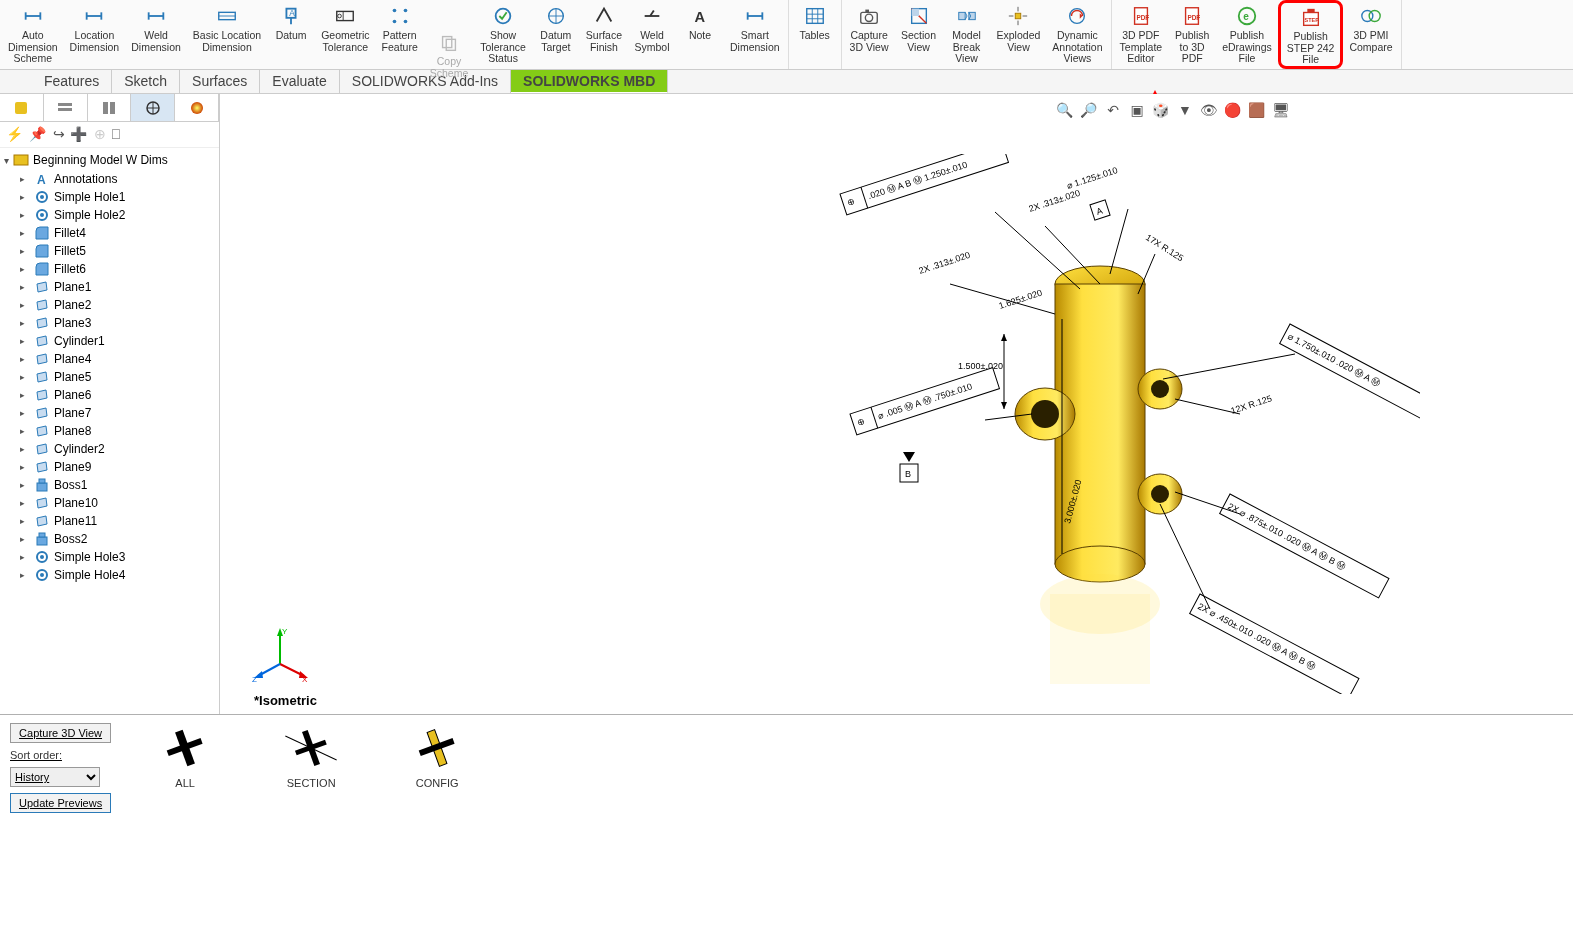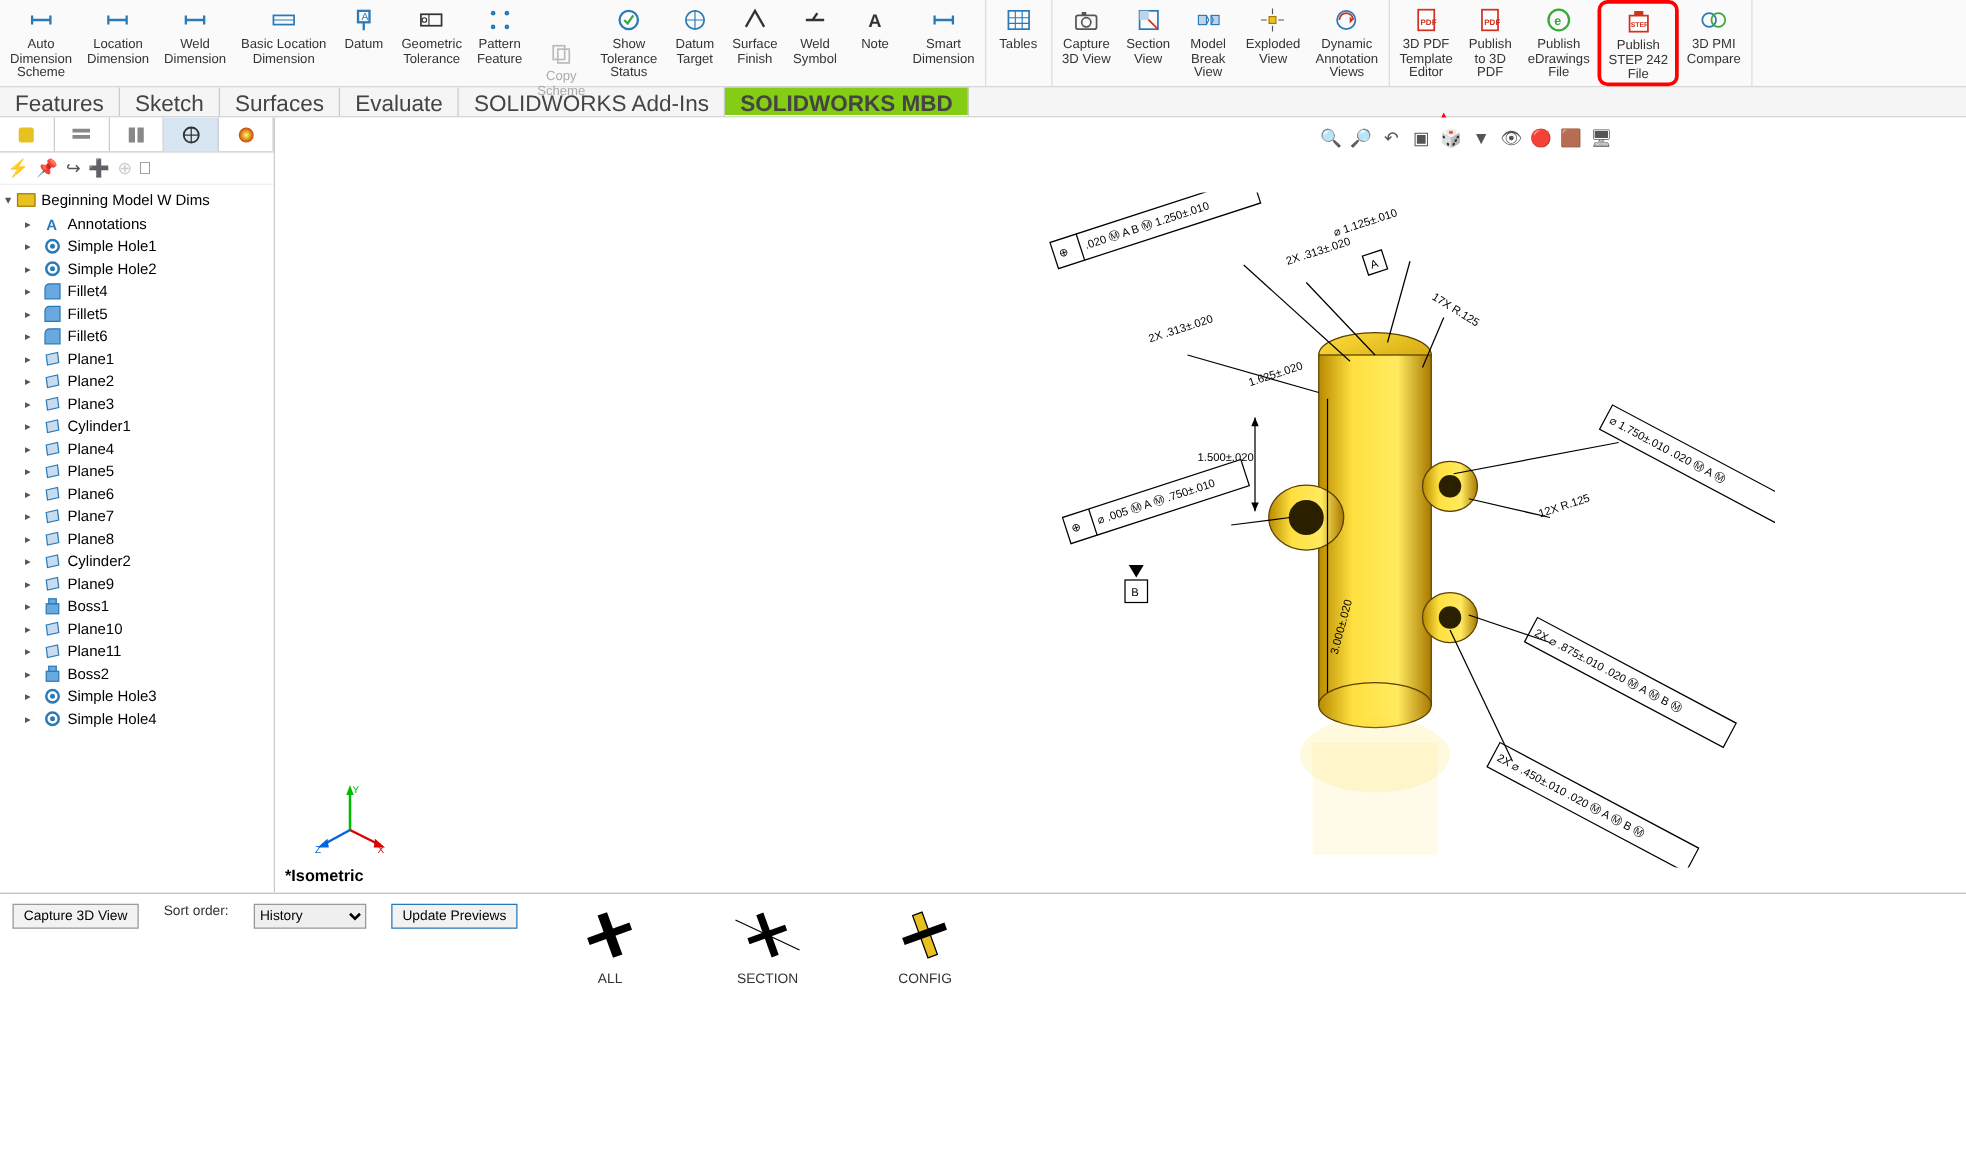"Features" .tabs { font-size: 18px -> 14px; padding-left: none -> 32px }
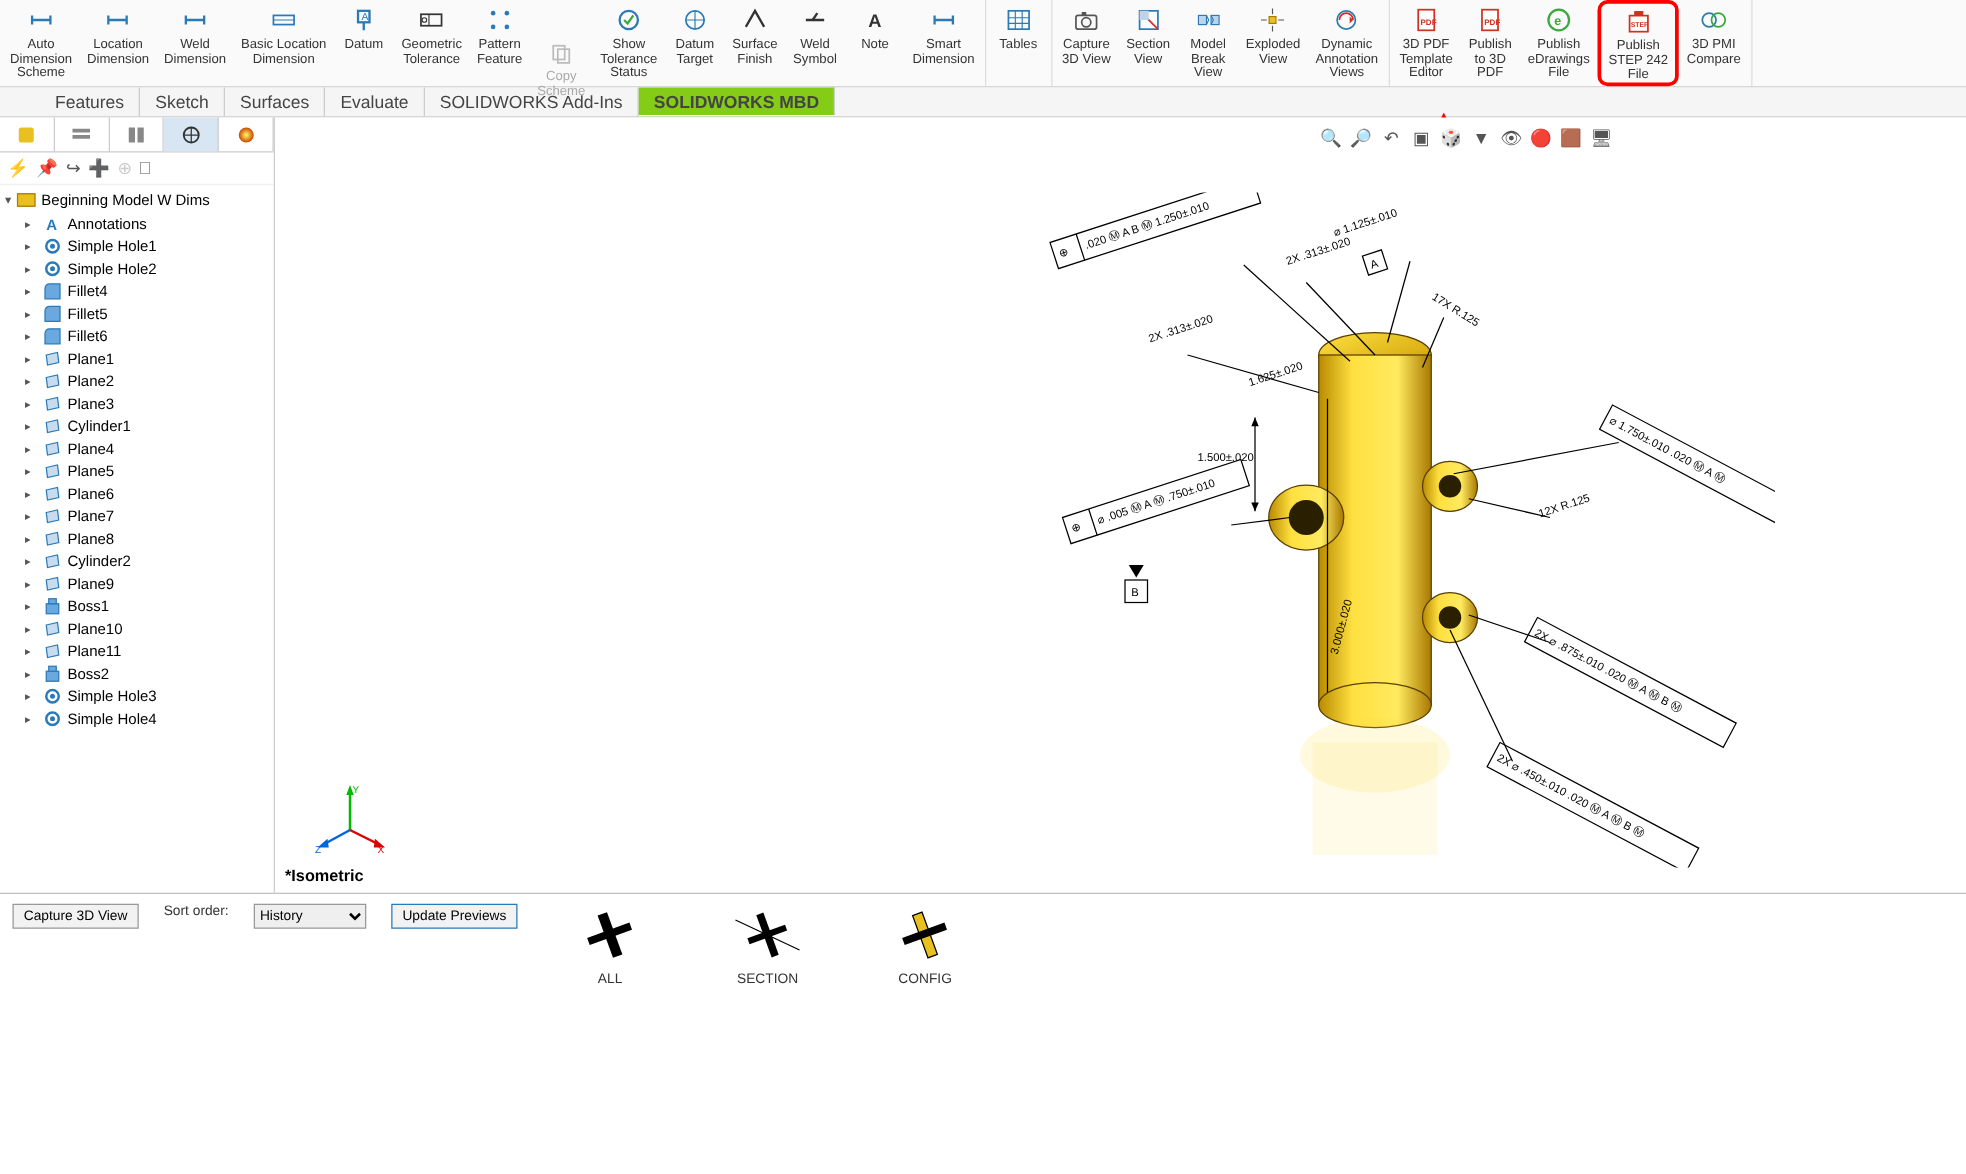"*Isometric" .viewport-label { left: 8px -> 34px }
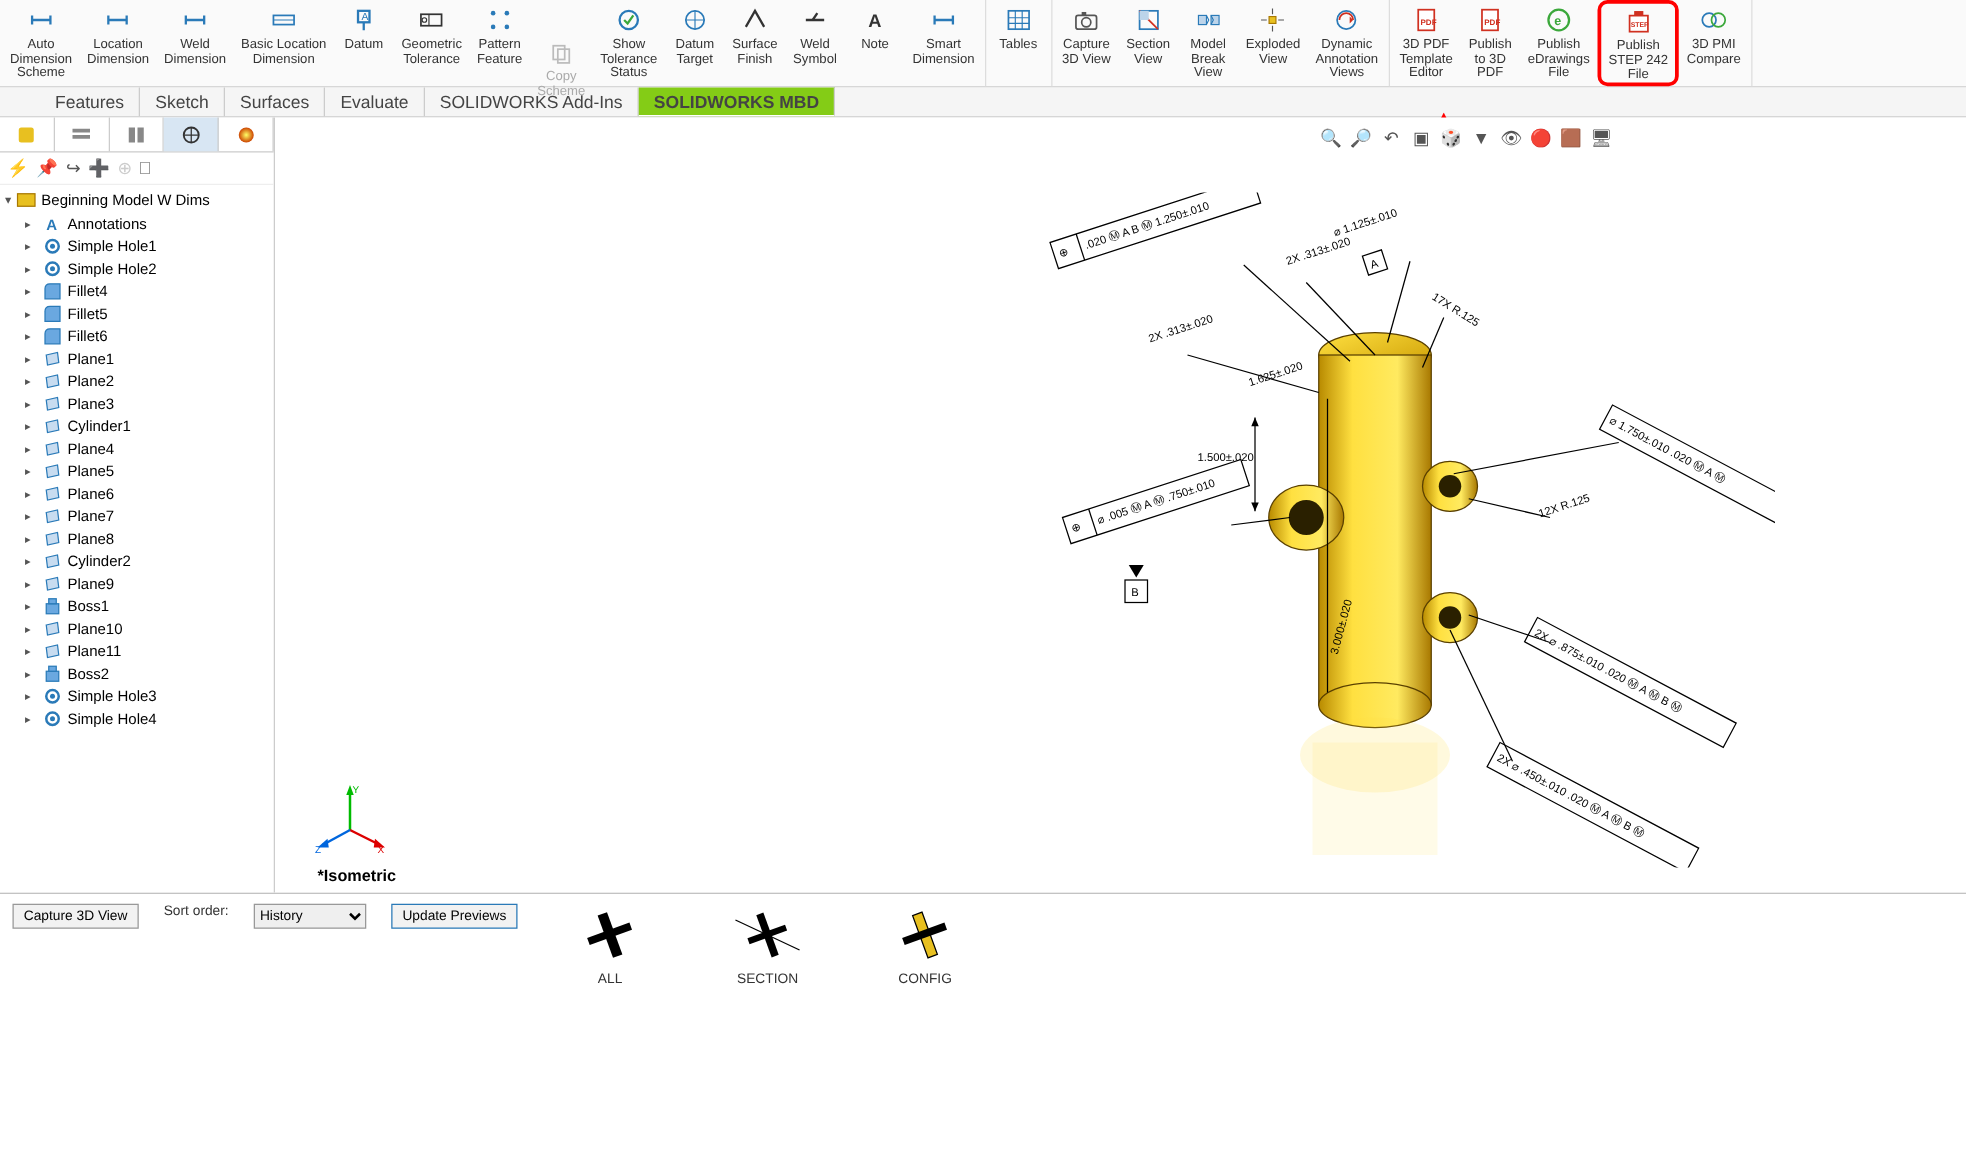"Capture 3D View" .bot-controls { flex-direction: row -> column; gap: 20px -> 6px; text-decoration: none -> underline }
